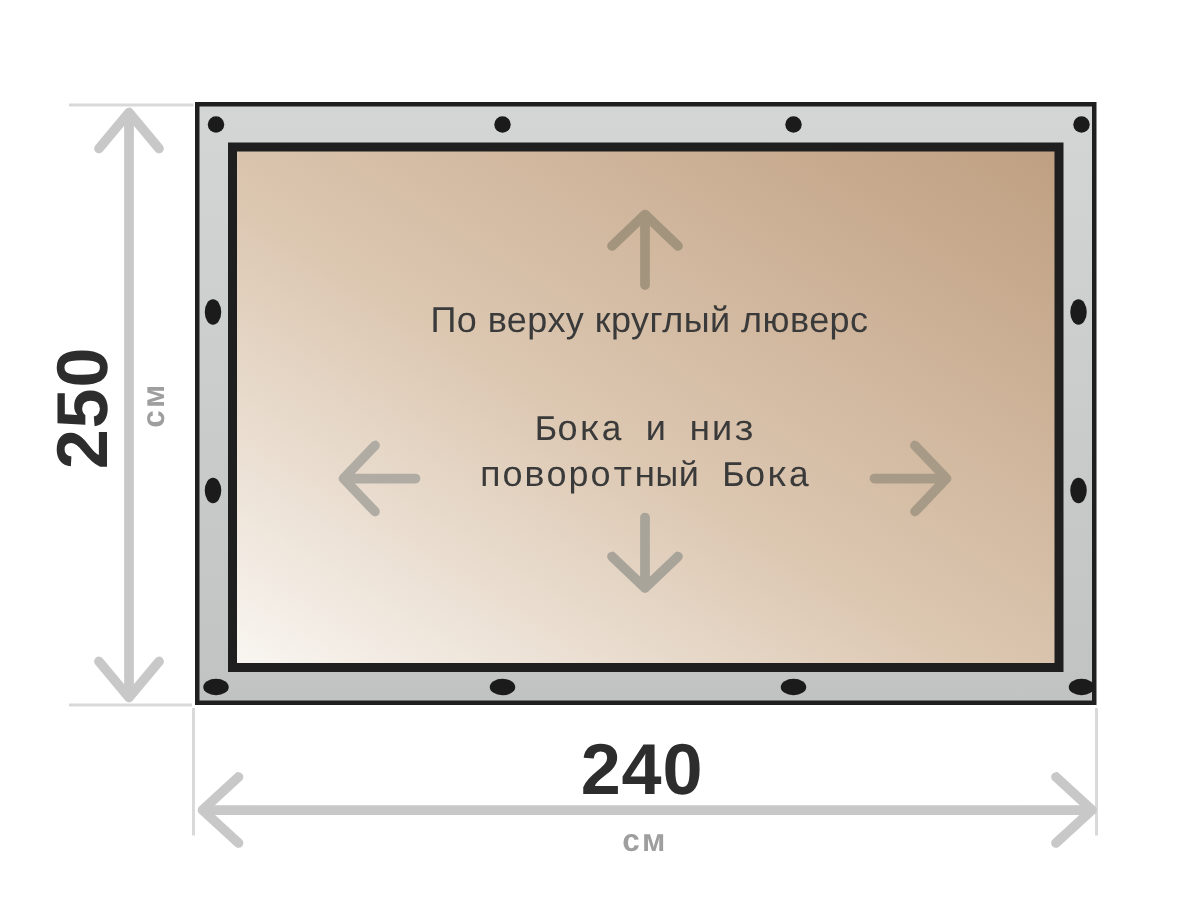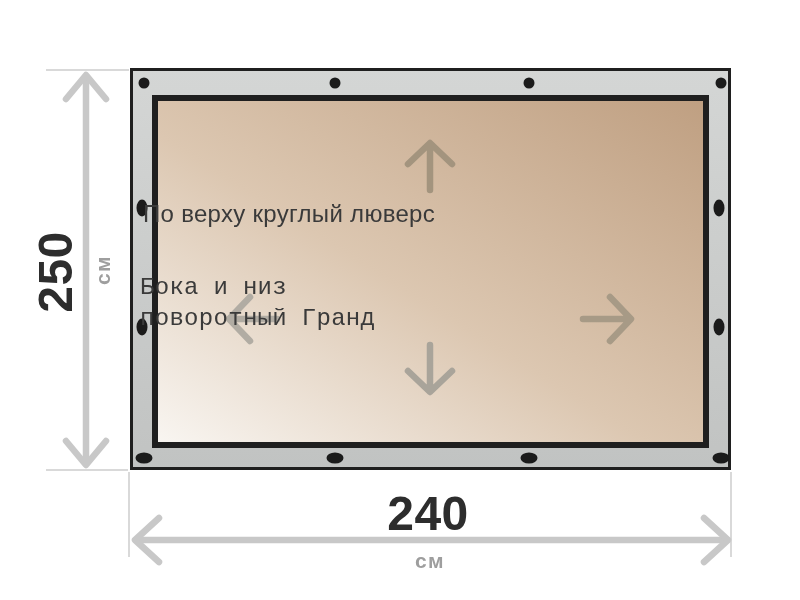"По верху круглый люверс" .lbl { margin-left: 10px -> none; text-align: none -> center }
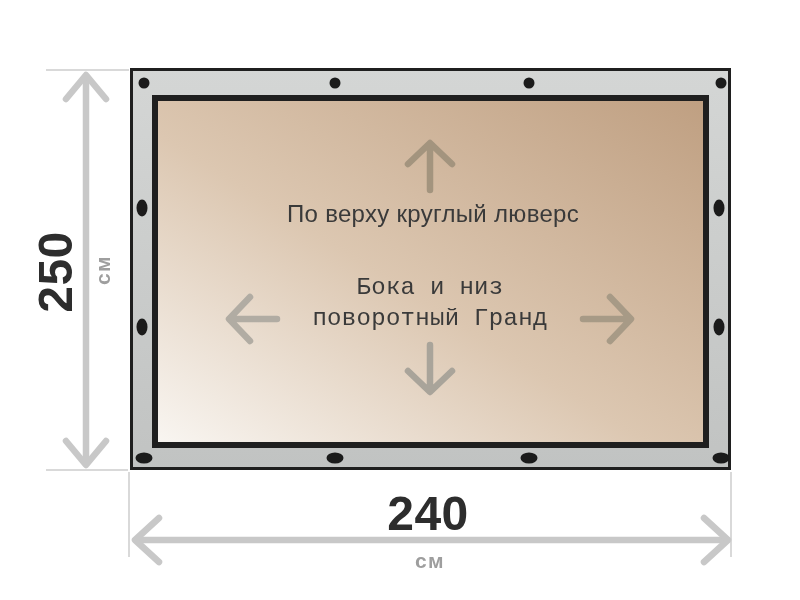"поворотный Гранд" div { text: Гранд -> Бока }
